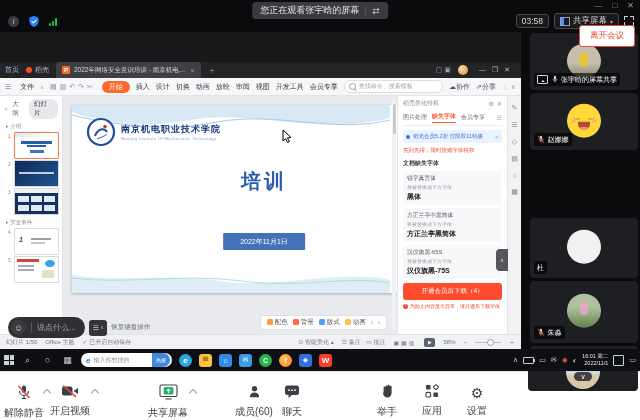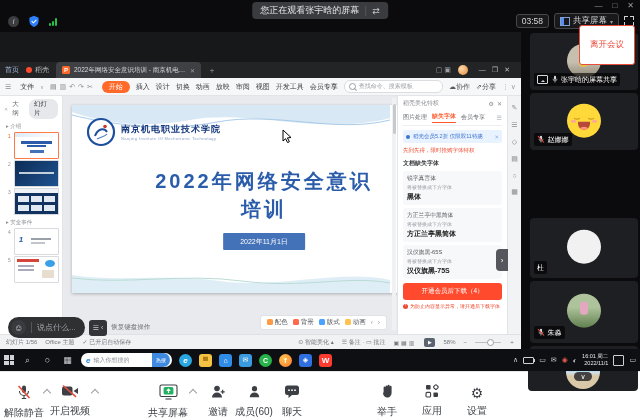"离开会议" .leave { padding: 13px 10px -> 4px 10px }
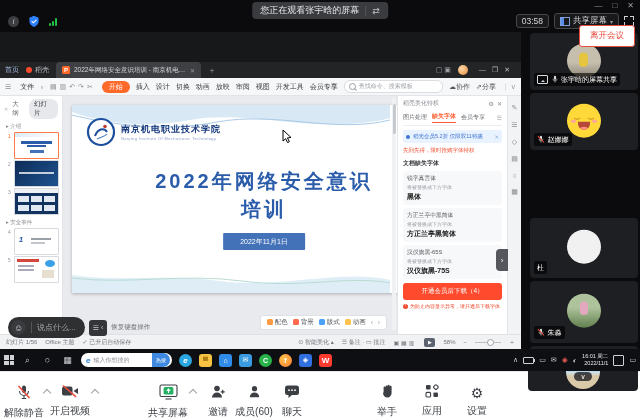"2022年网络安全意识" div { html: <div>2022年网络安全意识</div> -> none }
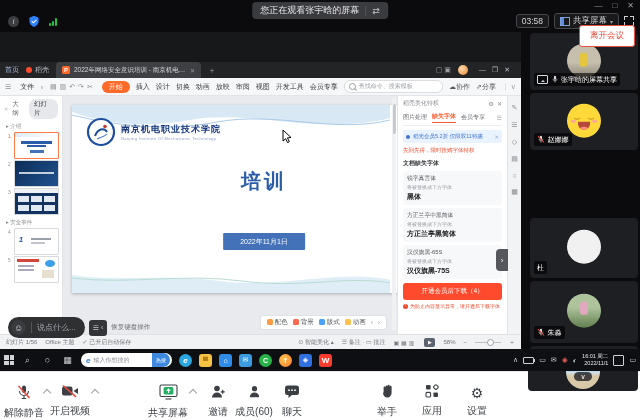"邀请" div.titem { html: <div> <svg> <circle></circle> <path></path> <path></path> </svg> <span>邀请</span> </div> -> none }
